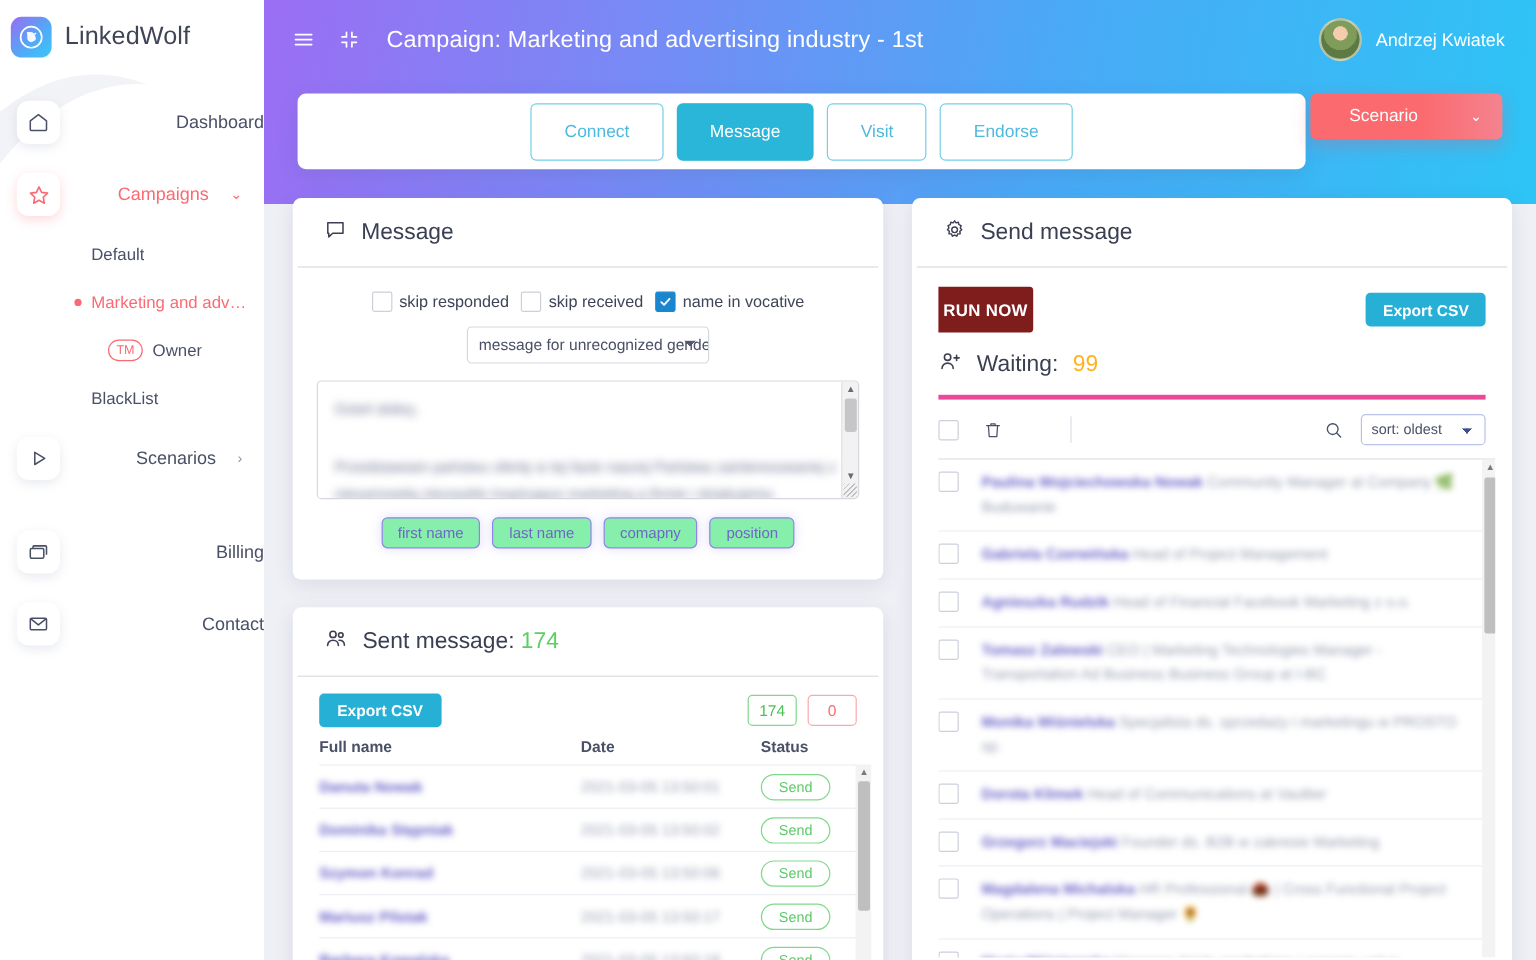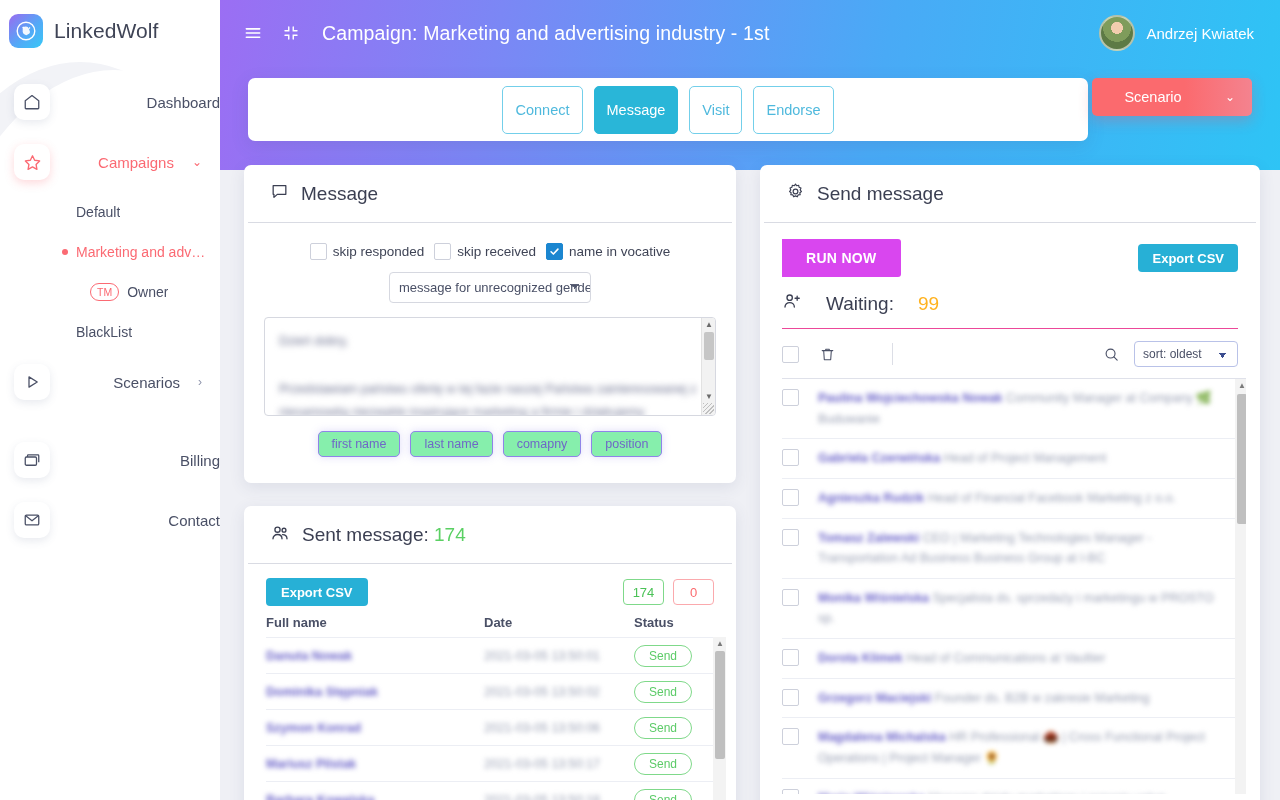"Connect" .tabbtn { padding: 0 12px -> 0 27px }
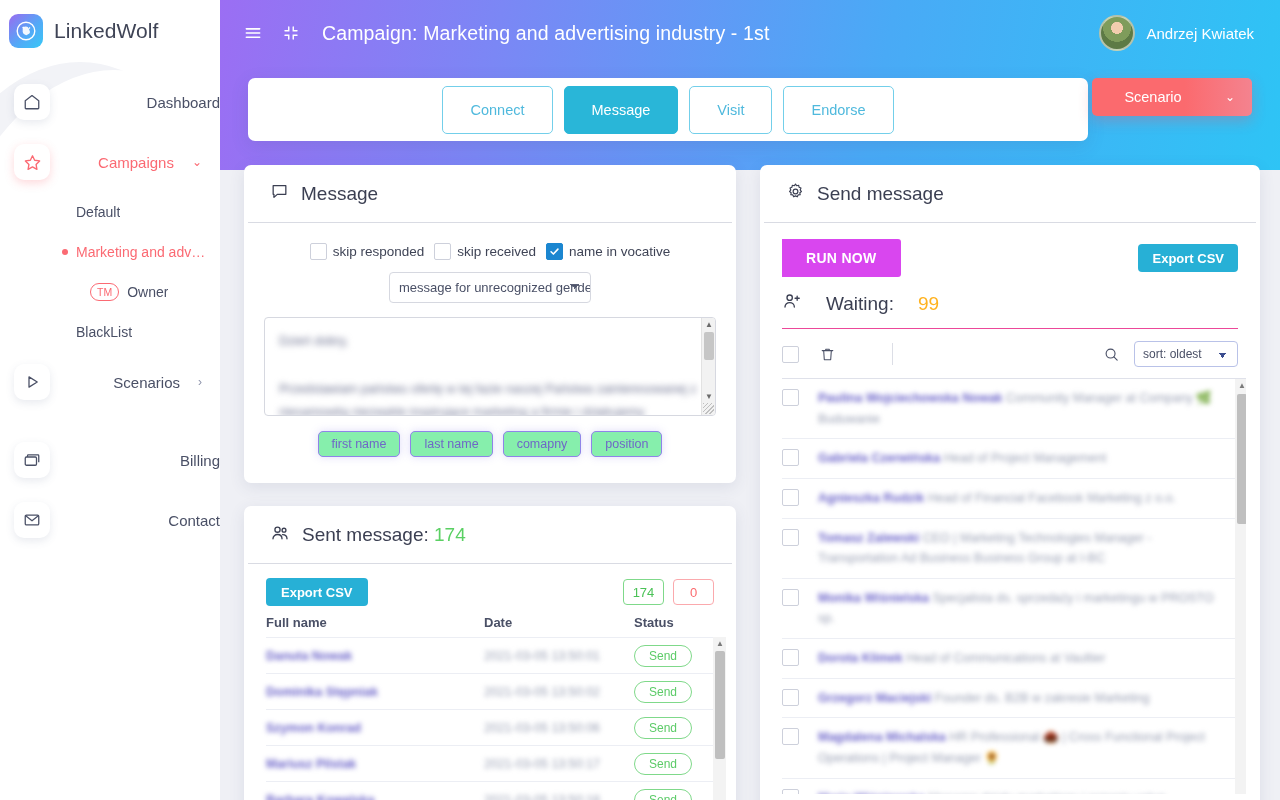"RUN NOW" .btn-run { background: #d946ef -> #7f1d1d; padding: 0 24px -> 0 4px }
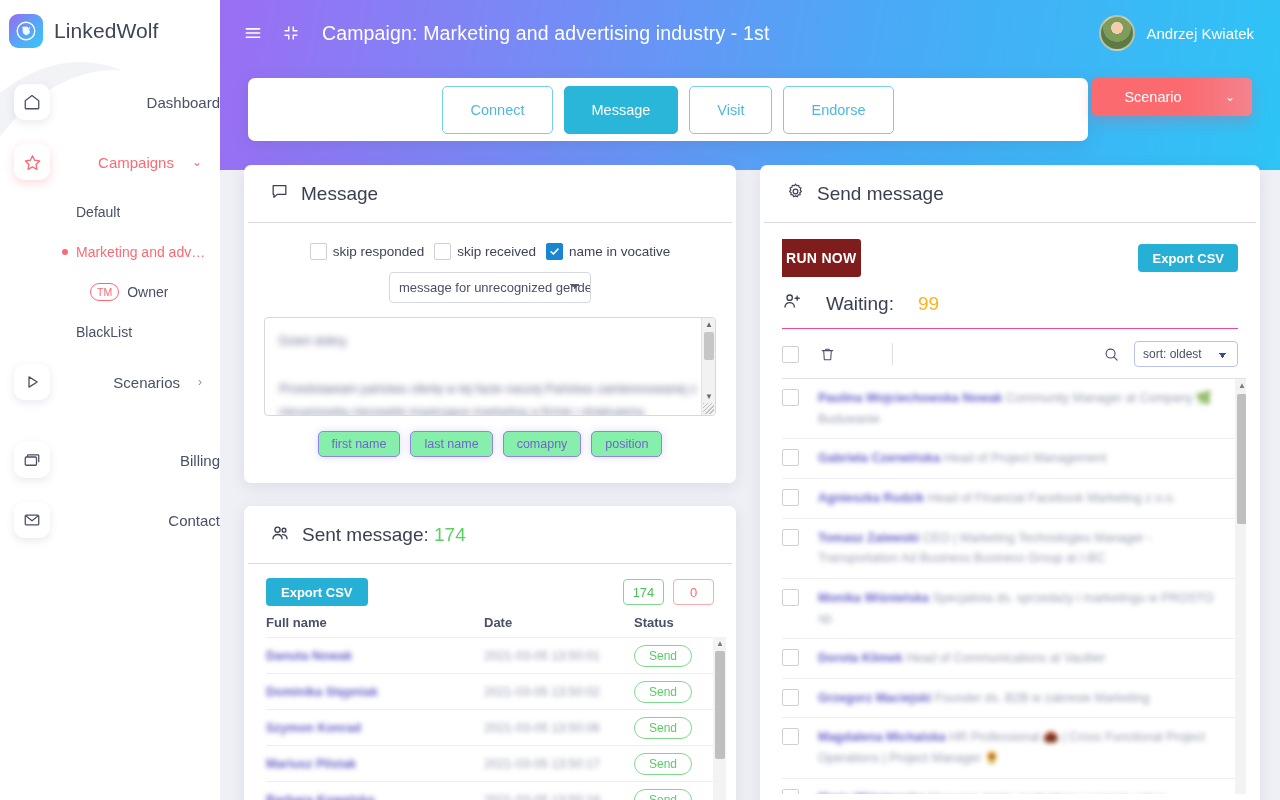"Waiting:" .waiting-head { border-bottom: 1px solid #ec4899 -> 4px solid #ec4899; gap: 24px -> 12px }
